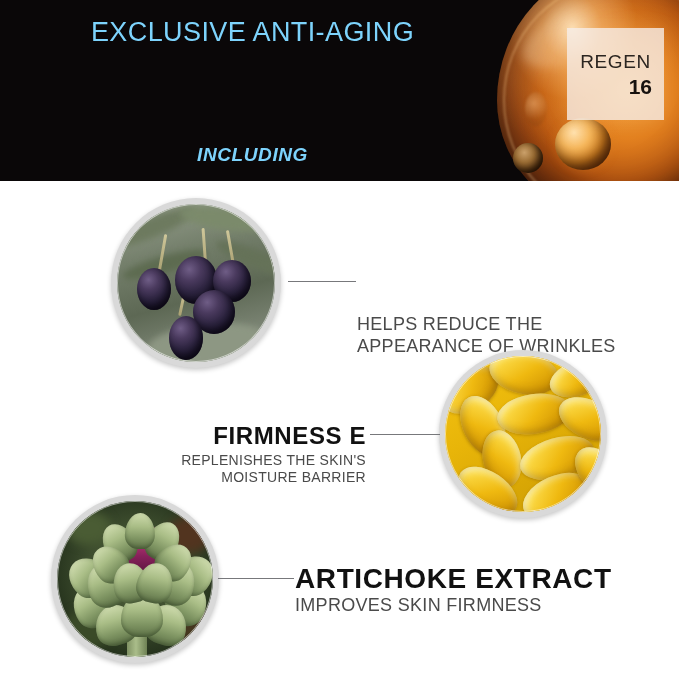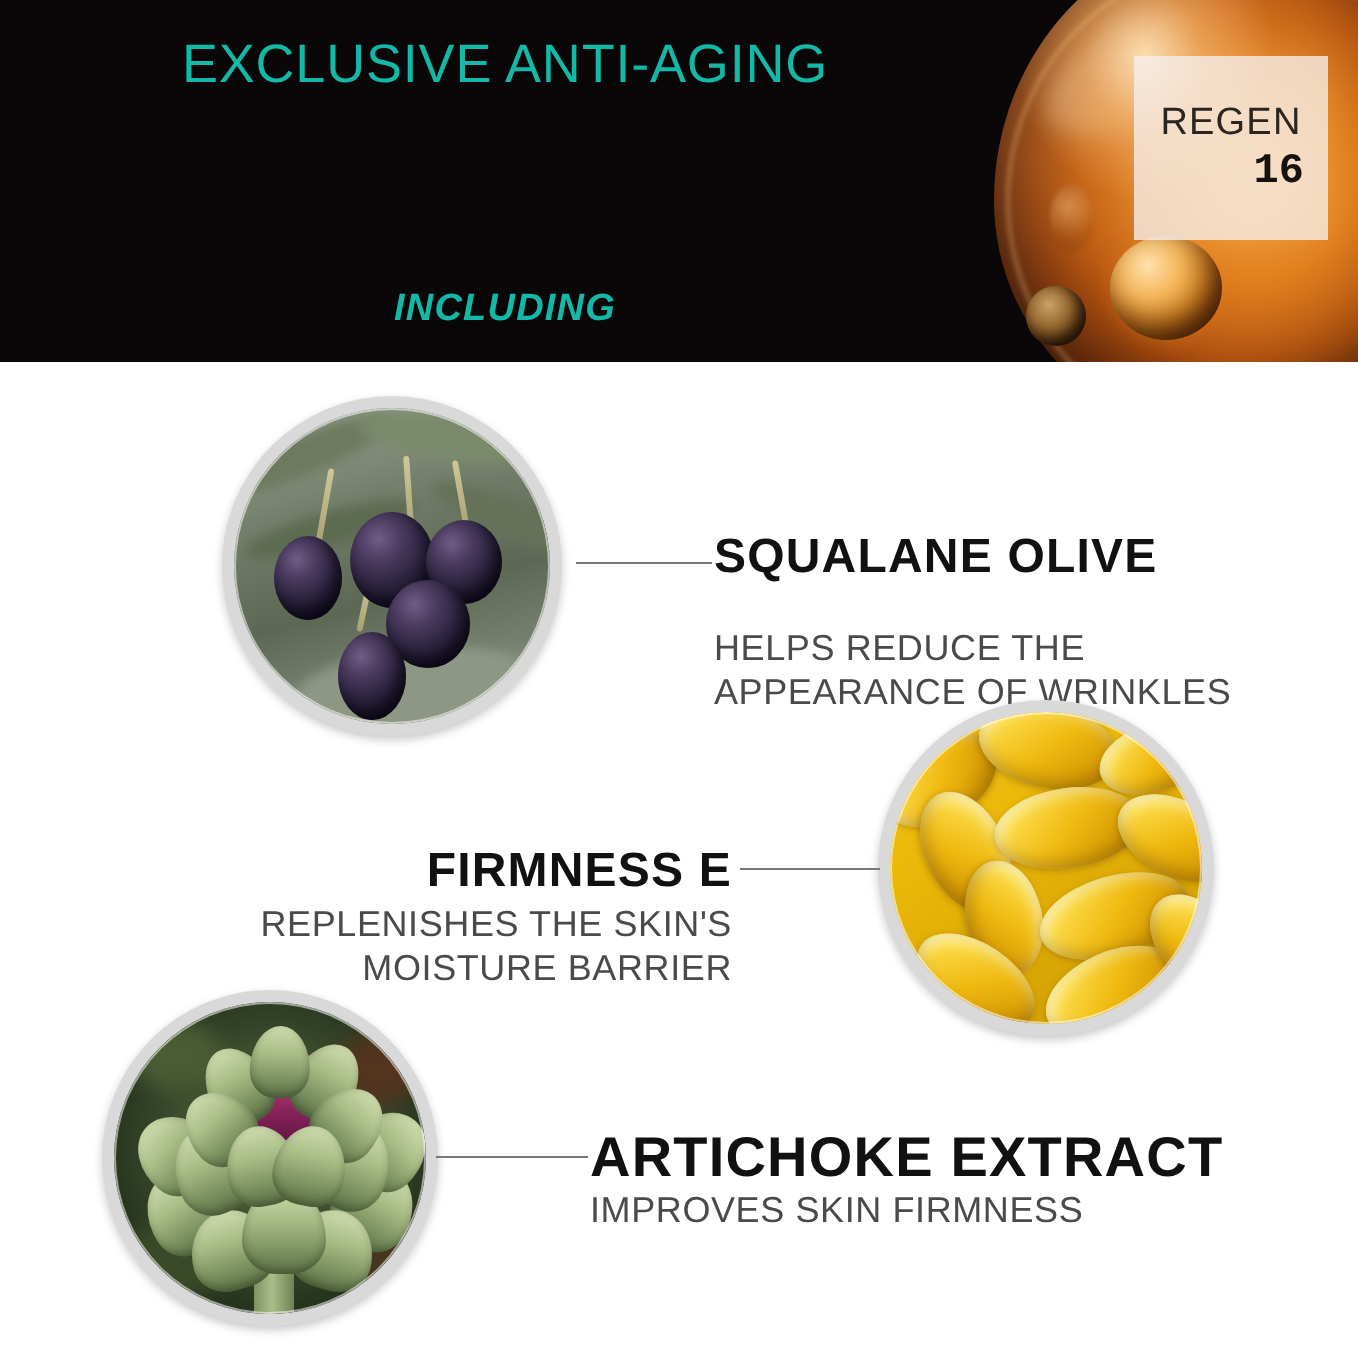"EXCLUSIVE ANTI-AGING" .headline-block { color: #14b8a6 -> #7dd3fc }
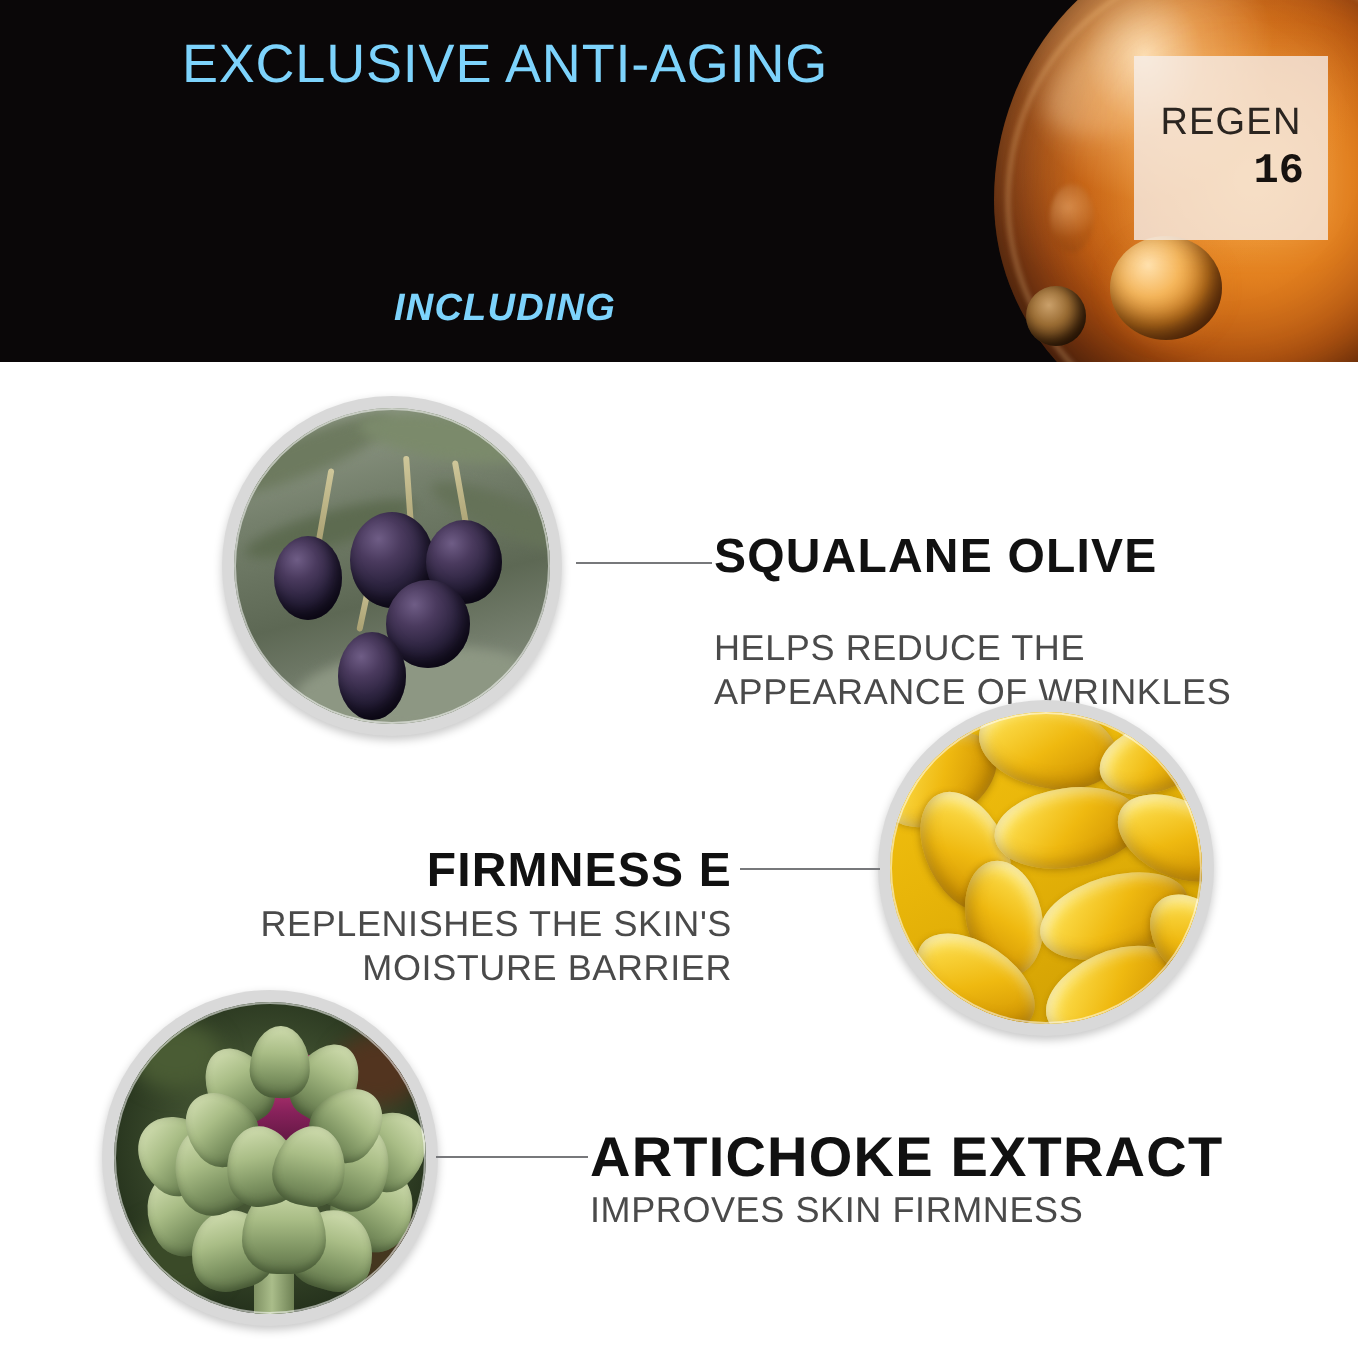"16" .regen-num { font-family: Liberation Mono, monospace -> none }
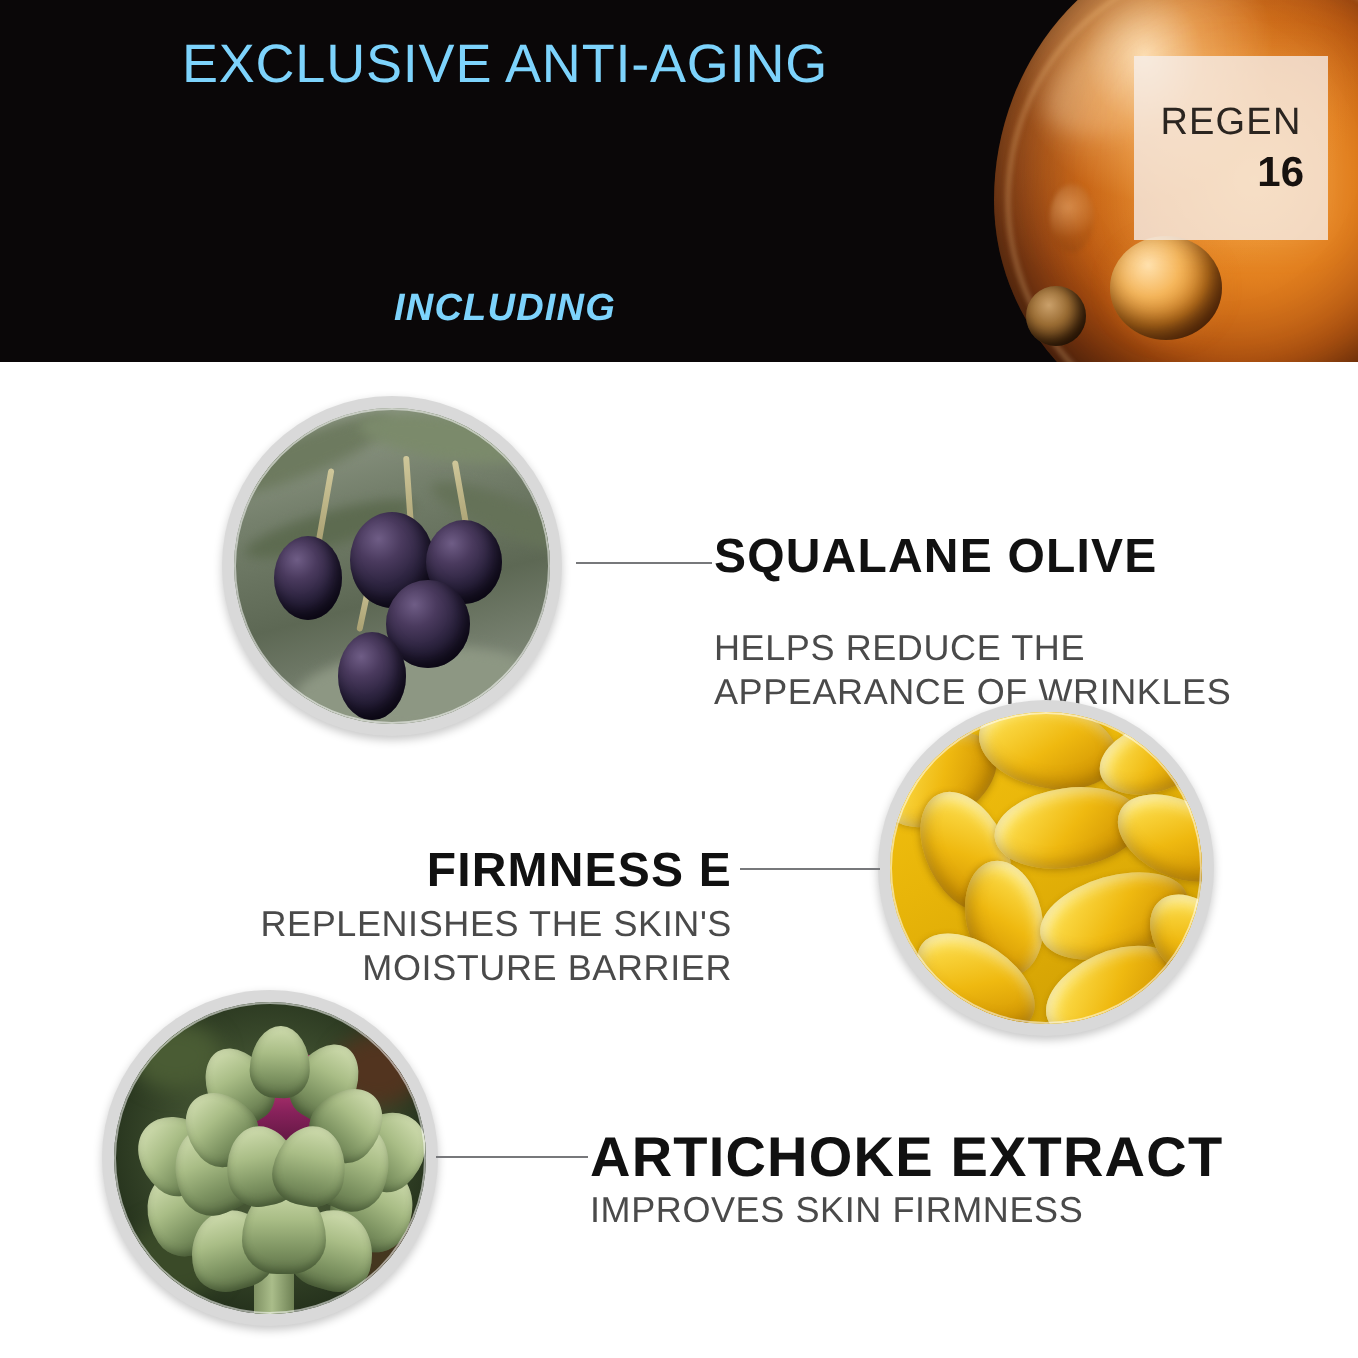"SQUALANE OLIVE" div.ing-title { html: <div>SQUALANE OLIVE</div> -> none }
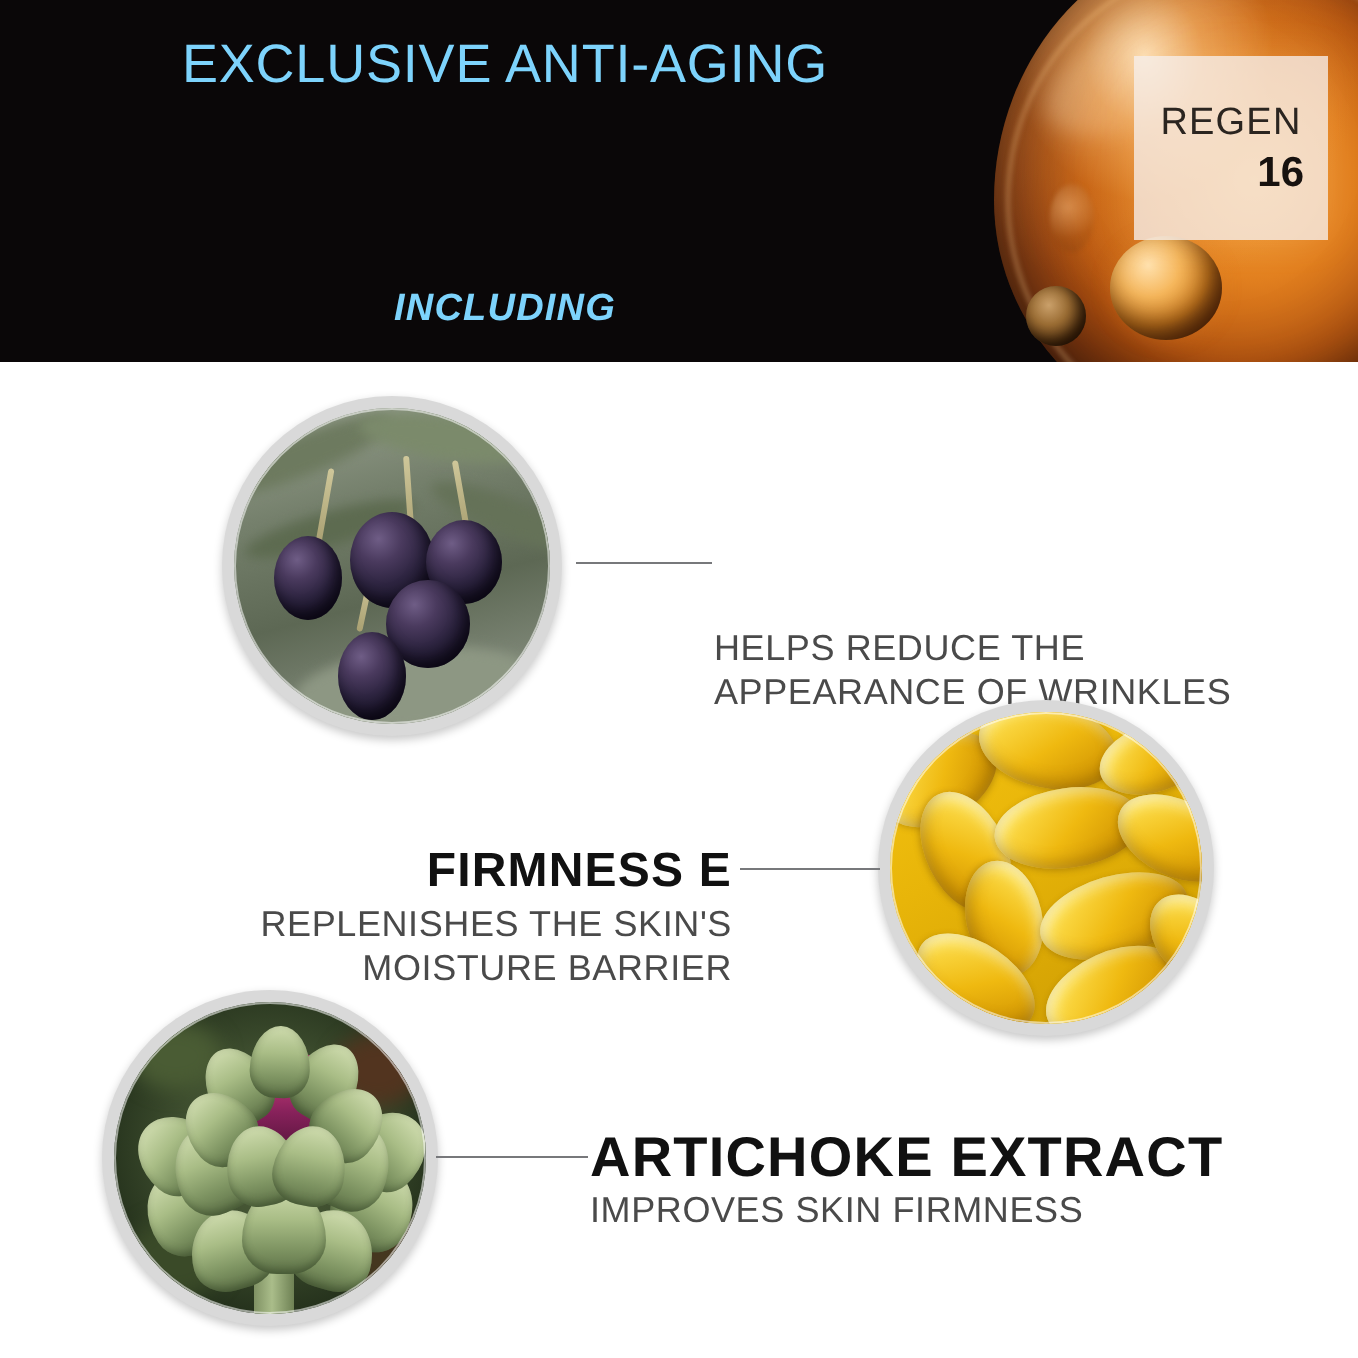"REPLENISHES THE SKIN'S" #desc-vitamin { font-size: 18px -> 14px }
